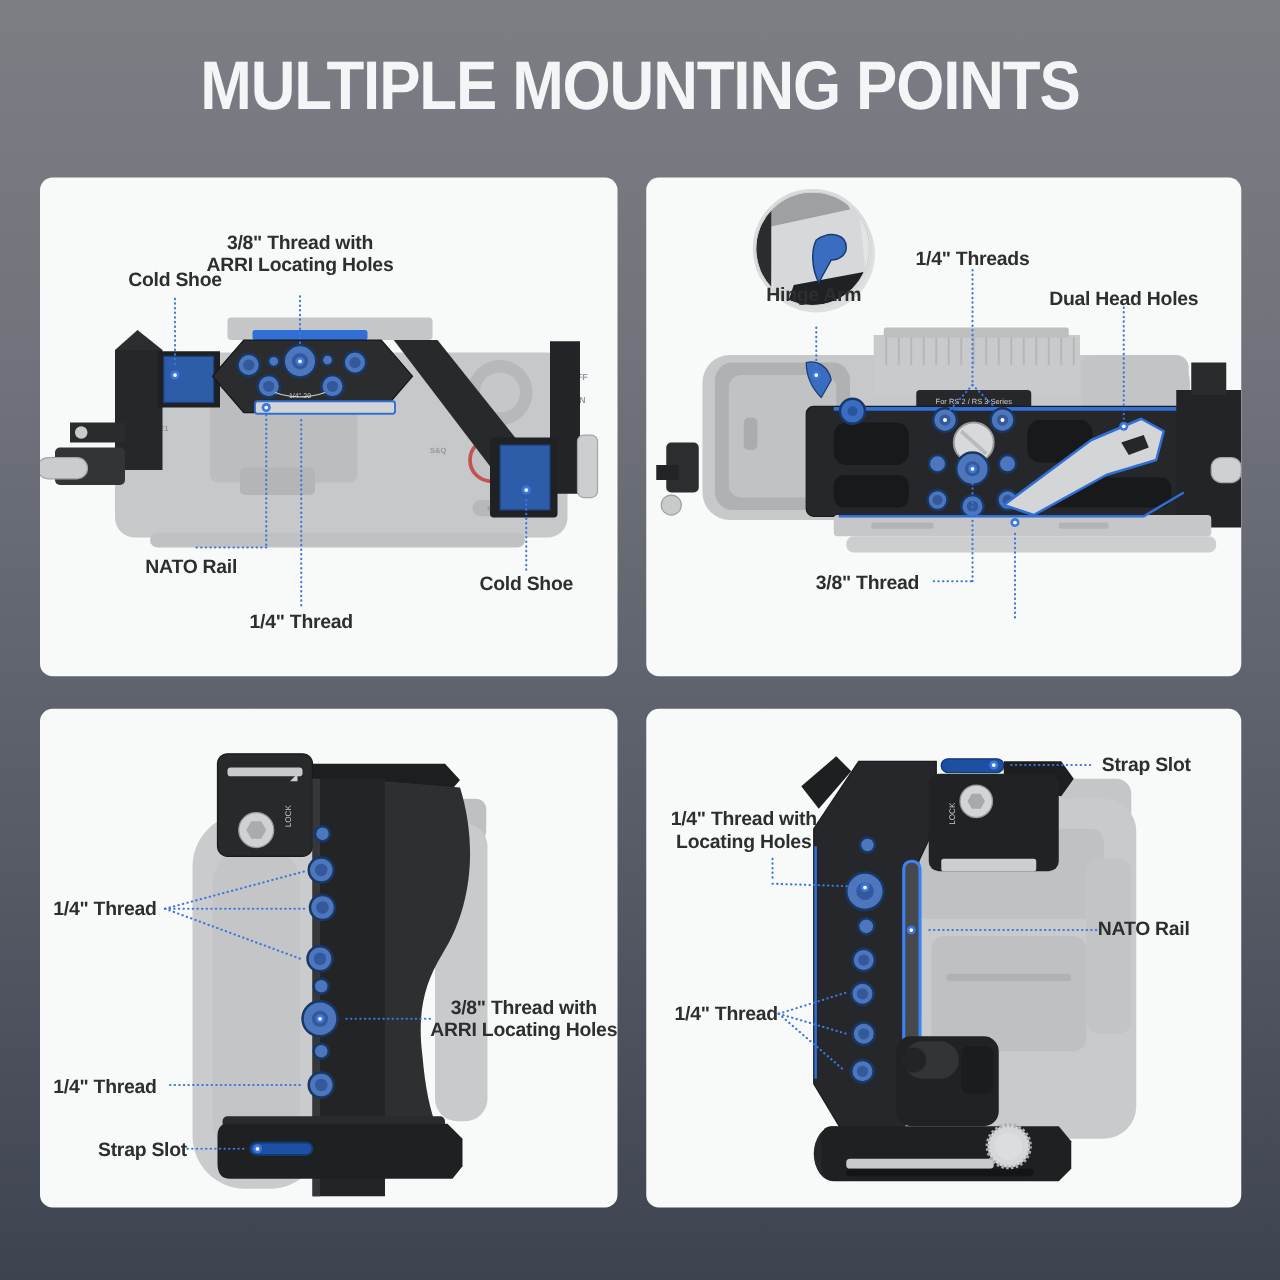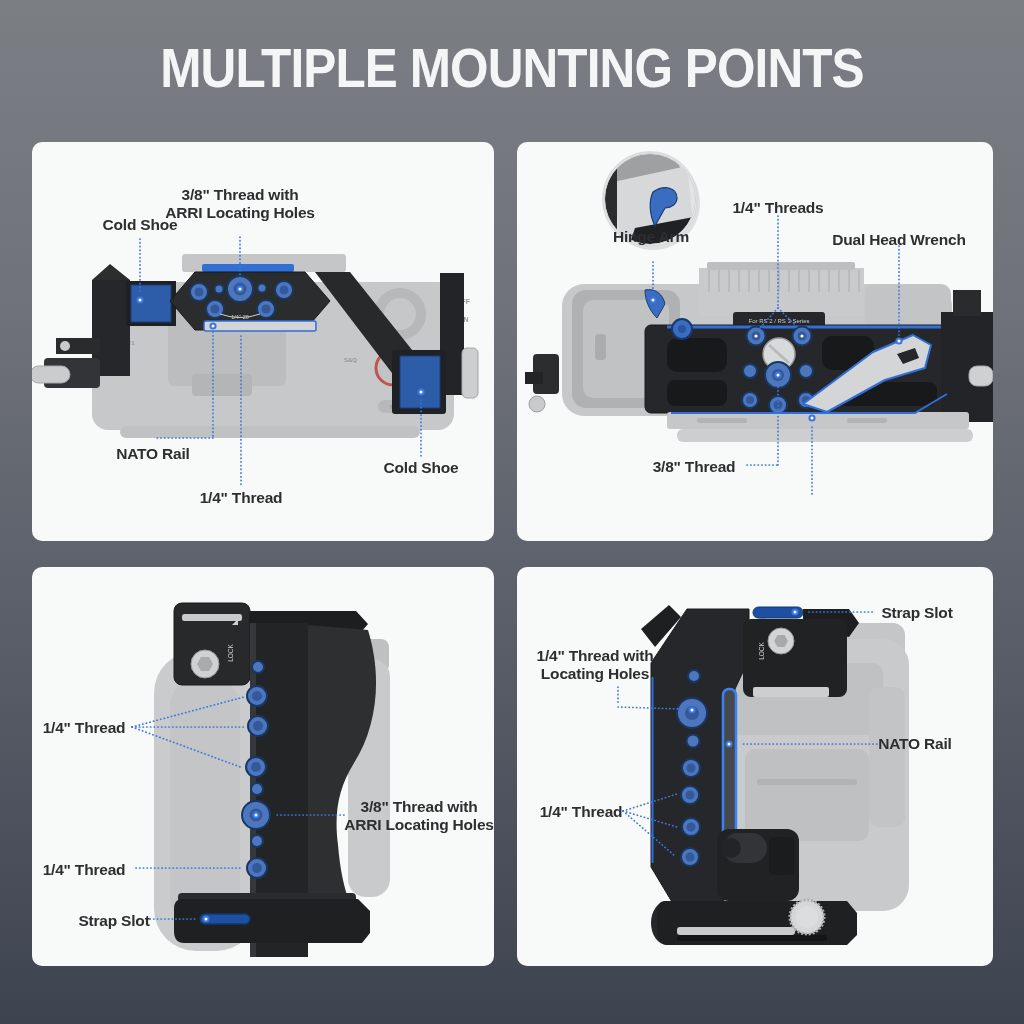"Dual Head Wrench" div.callout { text: Wrench -> Holes }
